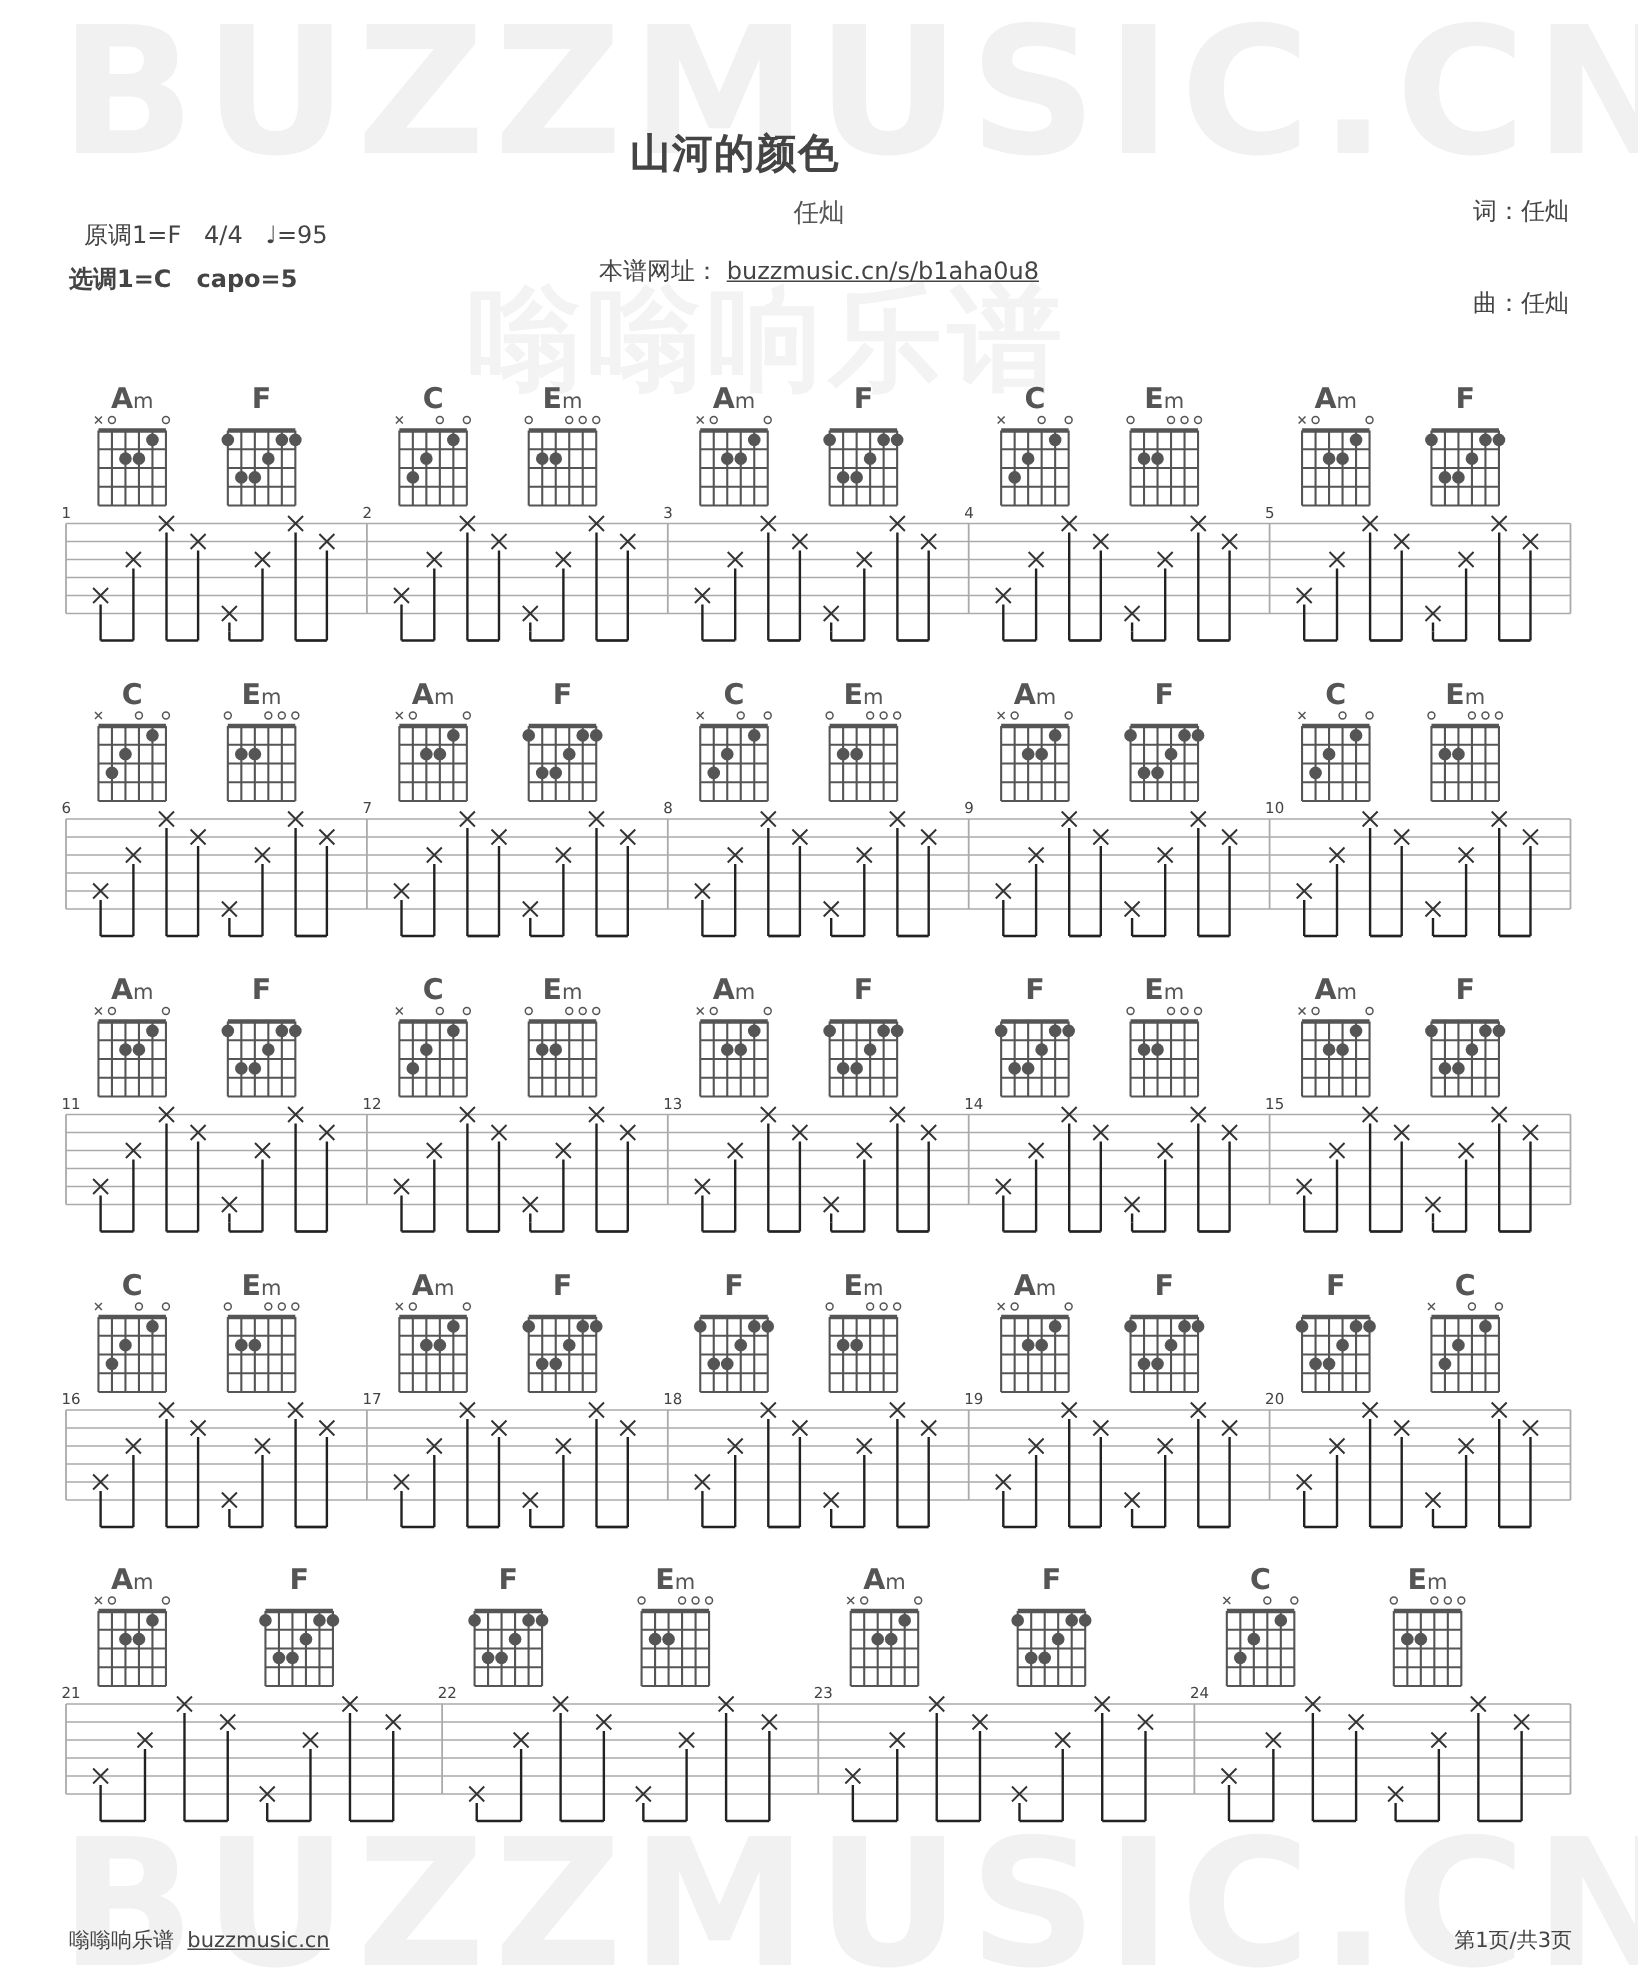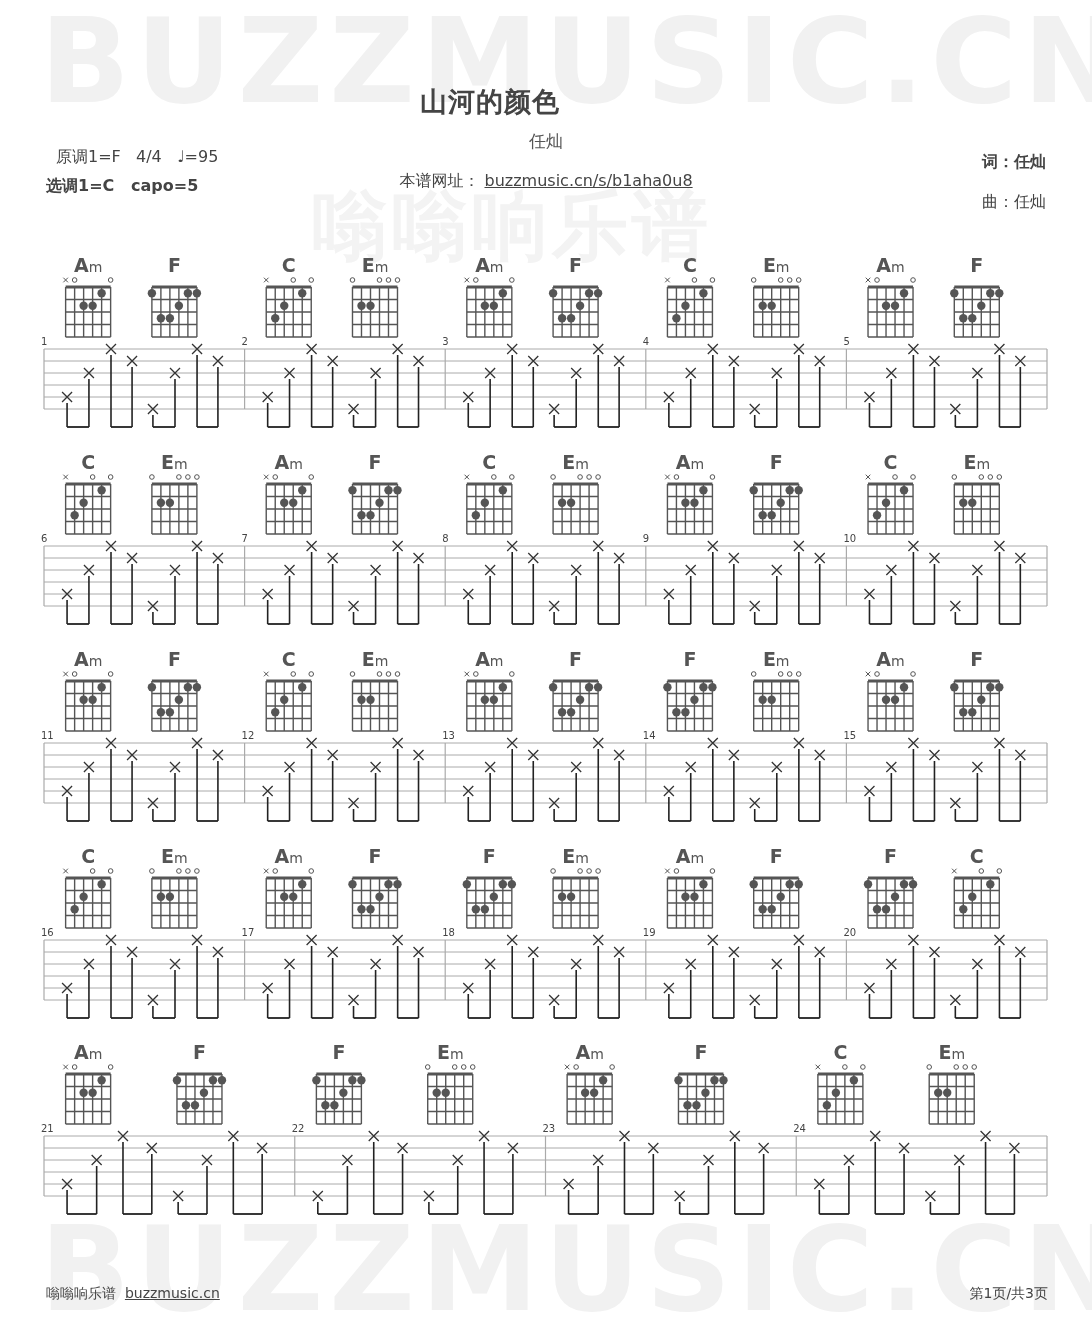"词：任灿" div.meta { font-weight: bold -> none; top: 152px -> 131px }
